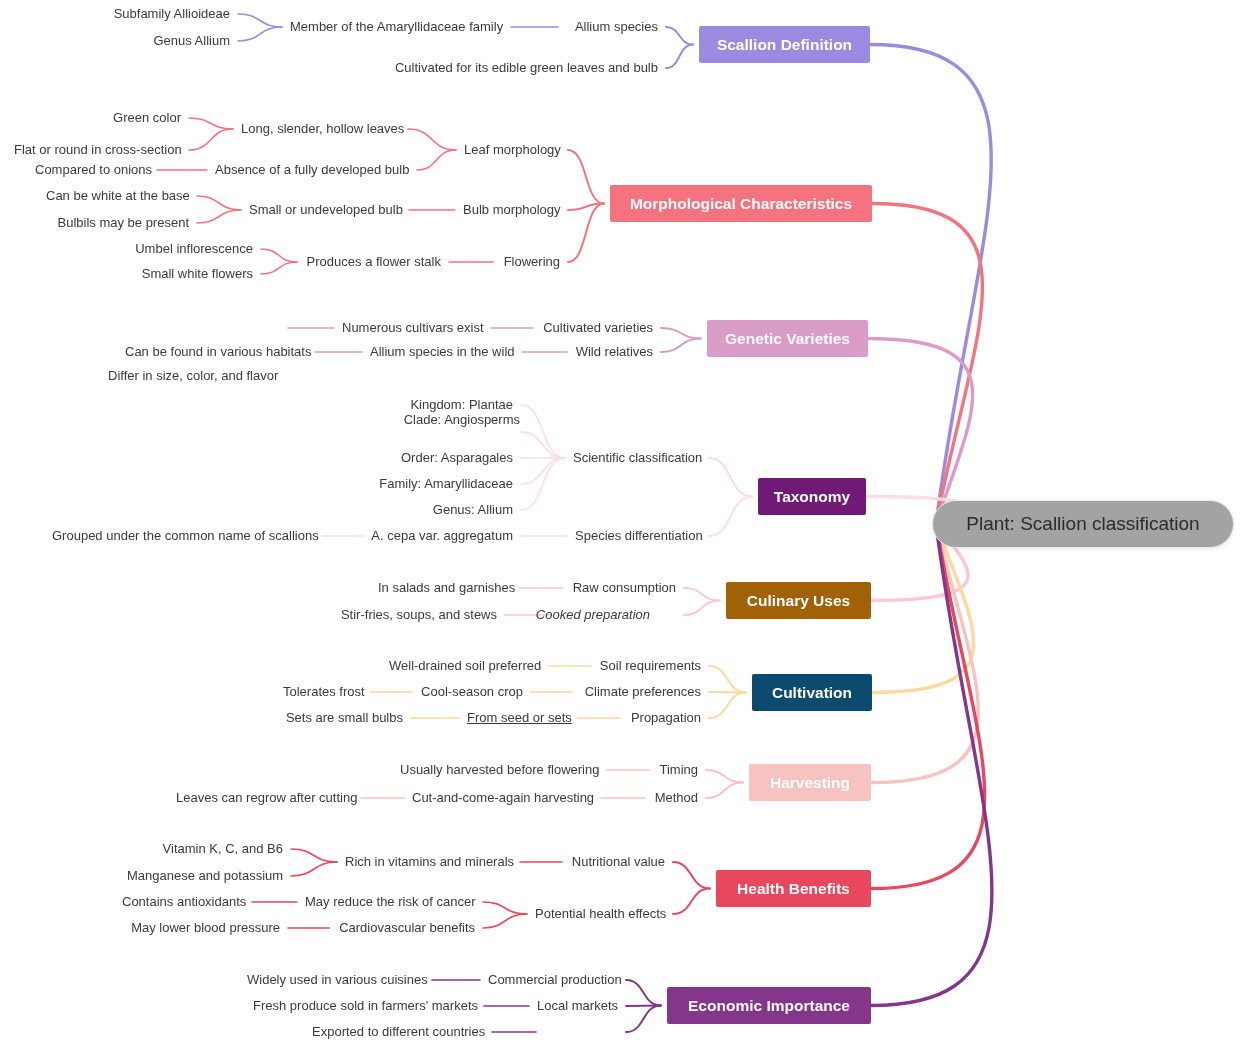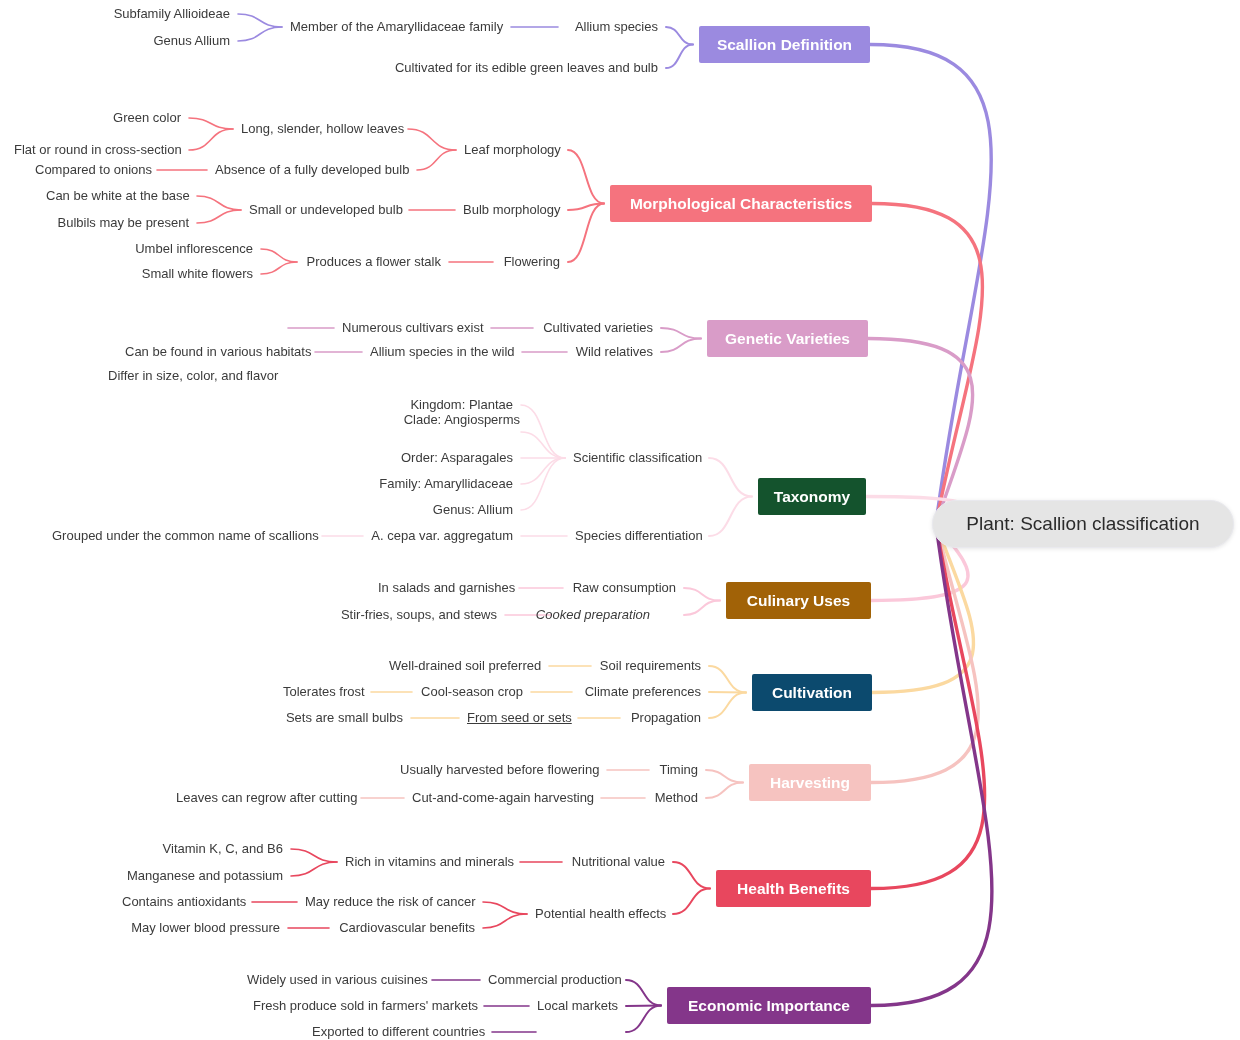"Taxonomy" div.node { background: #14532d -> #701a75 }
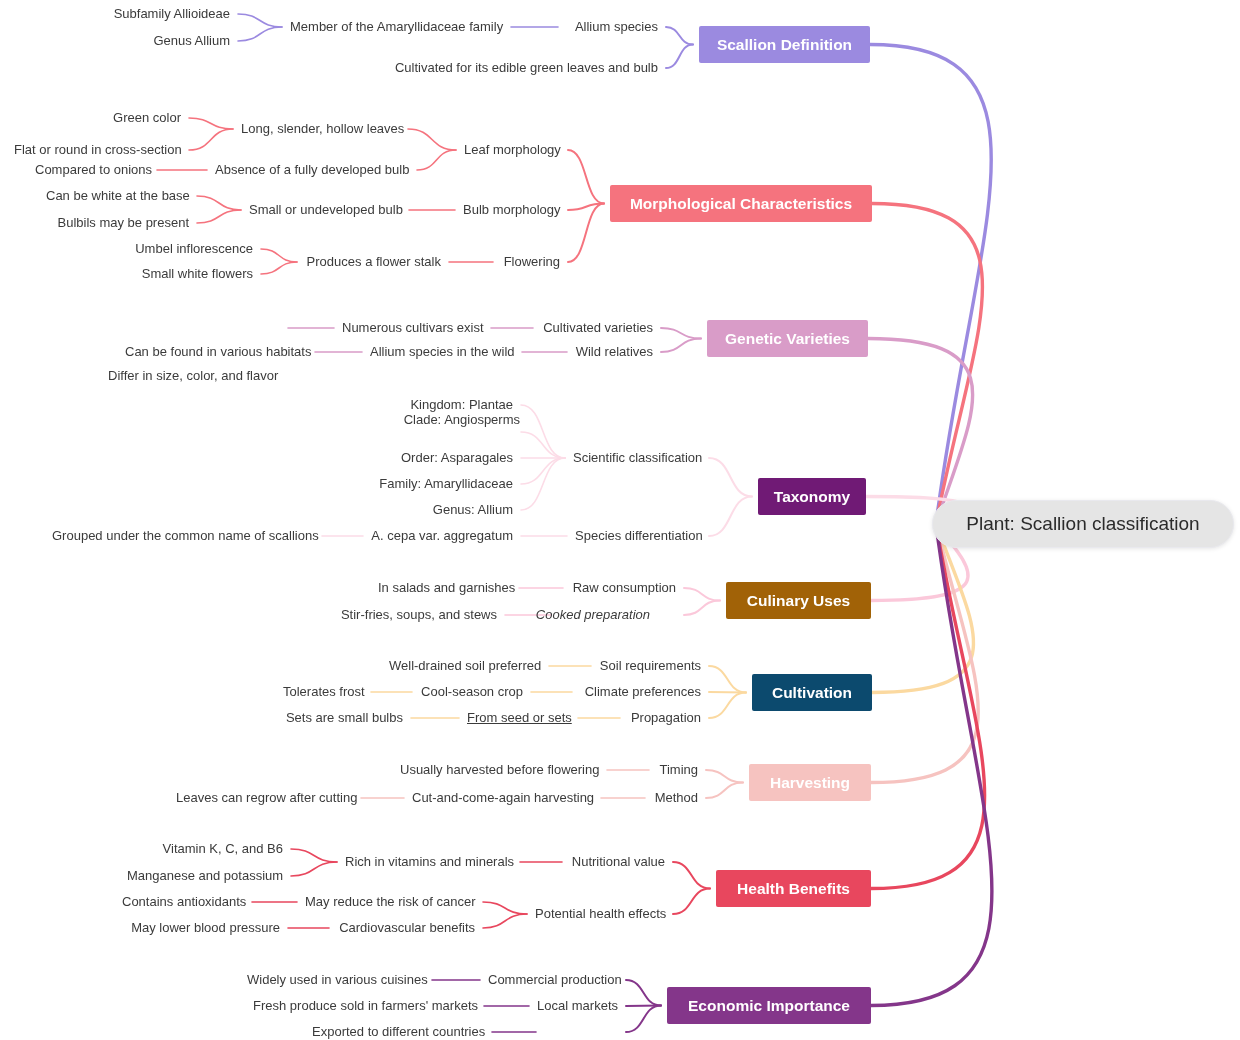"Plant: Scallion classification" .root-node { background: #e5e5e5 -> #a3a3a3 }
